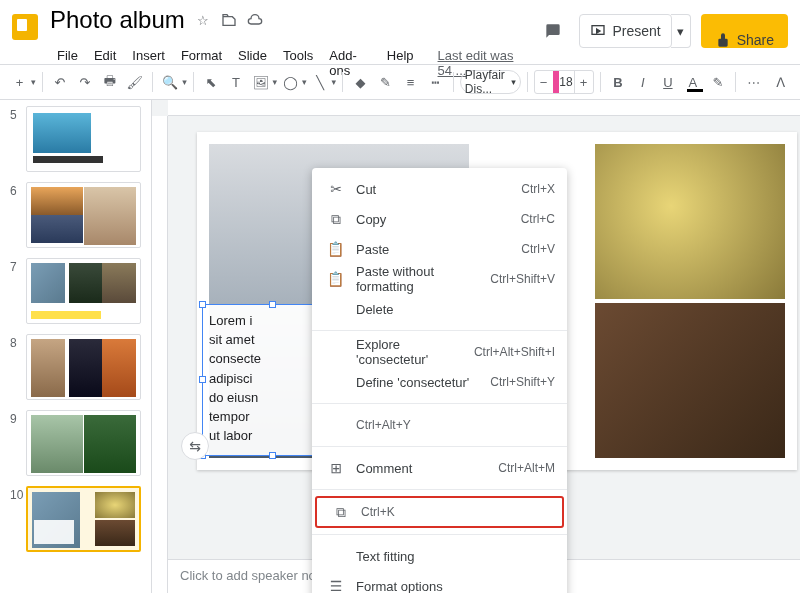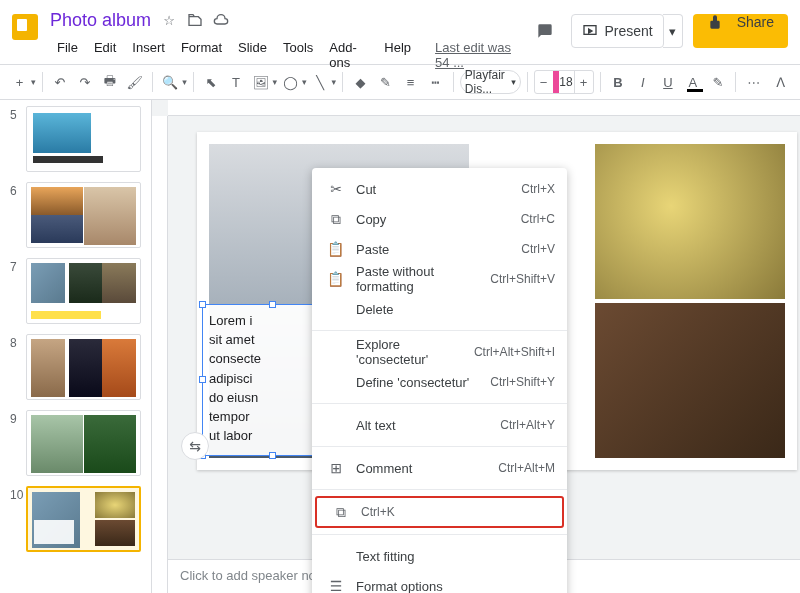"Photo album" .doc-title { color: #6d28d9 -> #000000; font-size: 18px -> 24px }
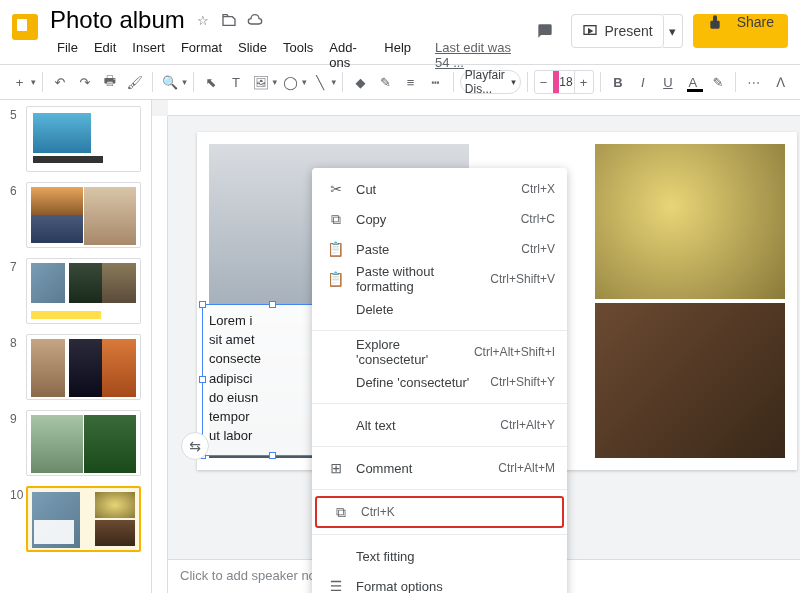"Share" .share-btn { align-items: flex-start -> flex-end; gap: 14px -> 6px }
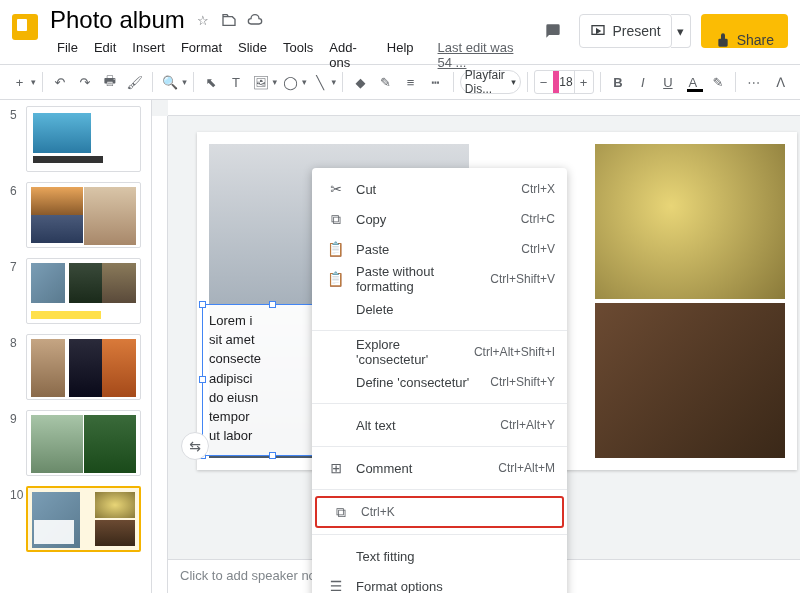"File" .menu-bar { margin-top: 4px -> 12px }
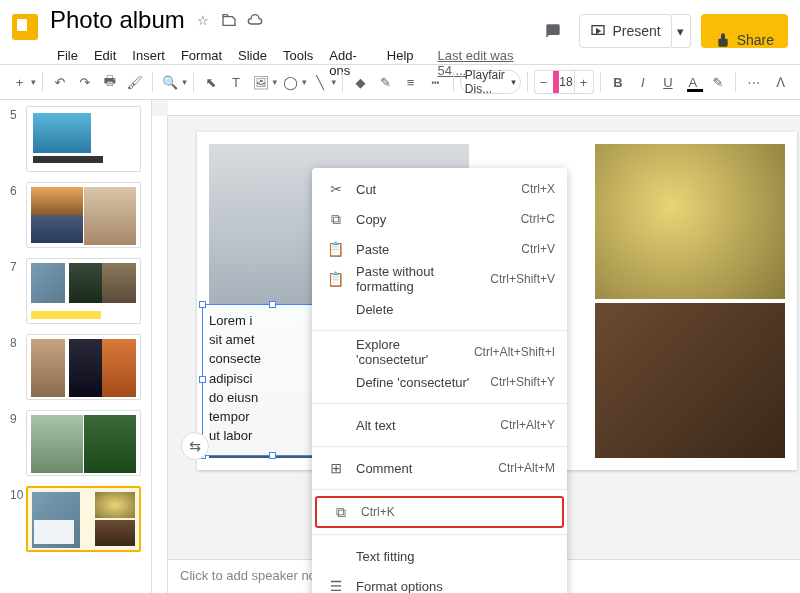"Alt text" span.ctx-label { html: <span>Alt text</span> -> none }
